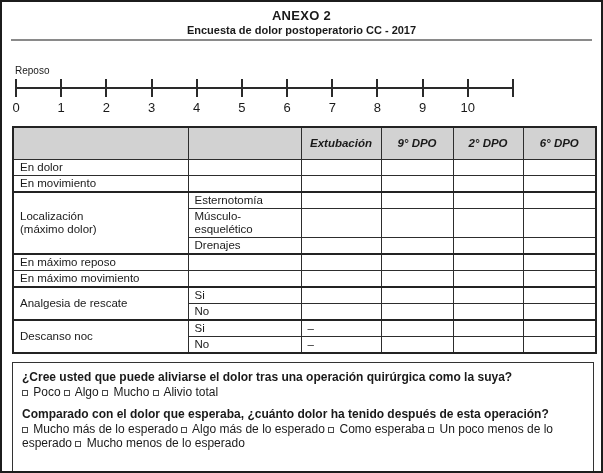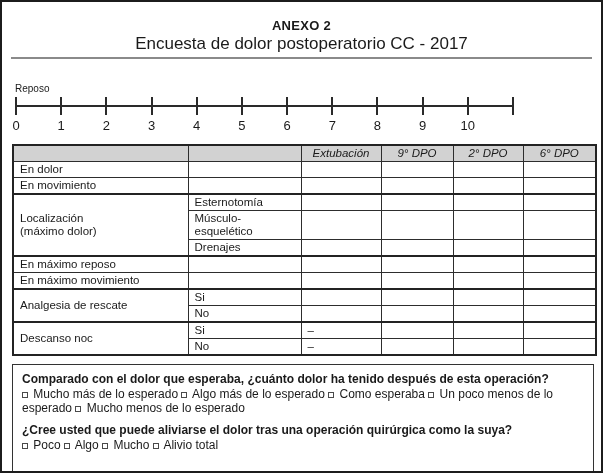"ANEXO 2" .hdr { padding-top: 16px -> 6px }
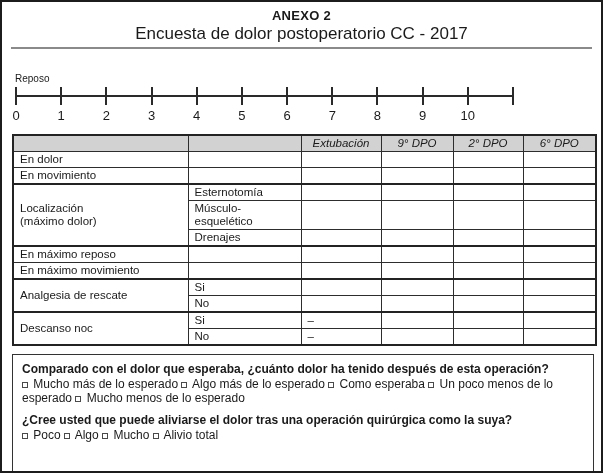"Encuesta de dolor postoperatorio CC" .hdr-sub { font-size: 17px -> 11px; font-weight: normal -> bold }
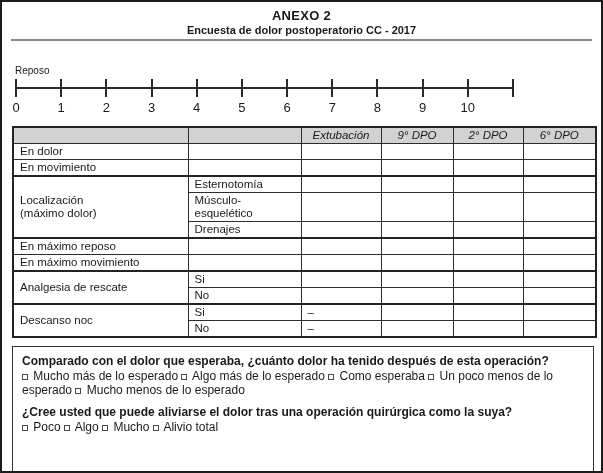"Extubación" table.pain thead th { font-weight: normal -> bold; height: 16px -> 32px }
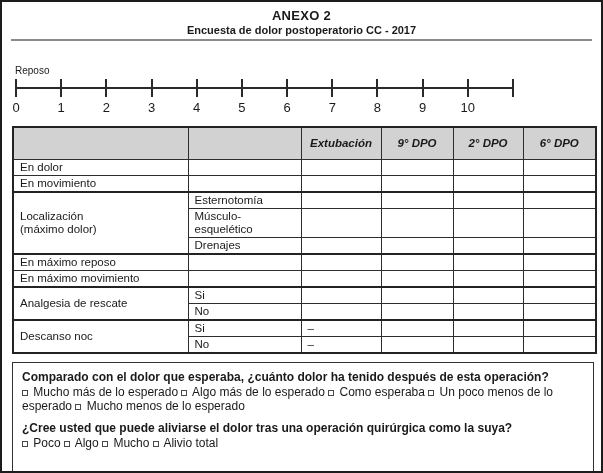"Comparado con el dolor que" div.q-block { order: before "¿Cree usted que puede aliviarse" -> after "¿Cree usted que puede aliviarse" }
